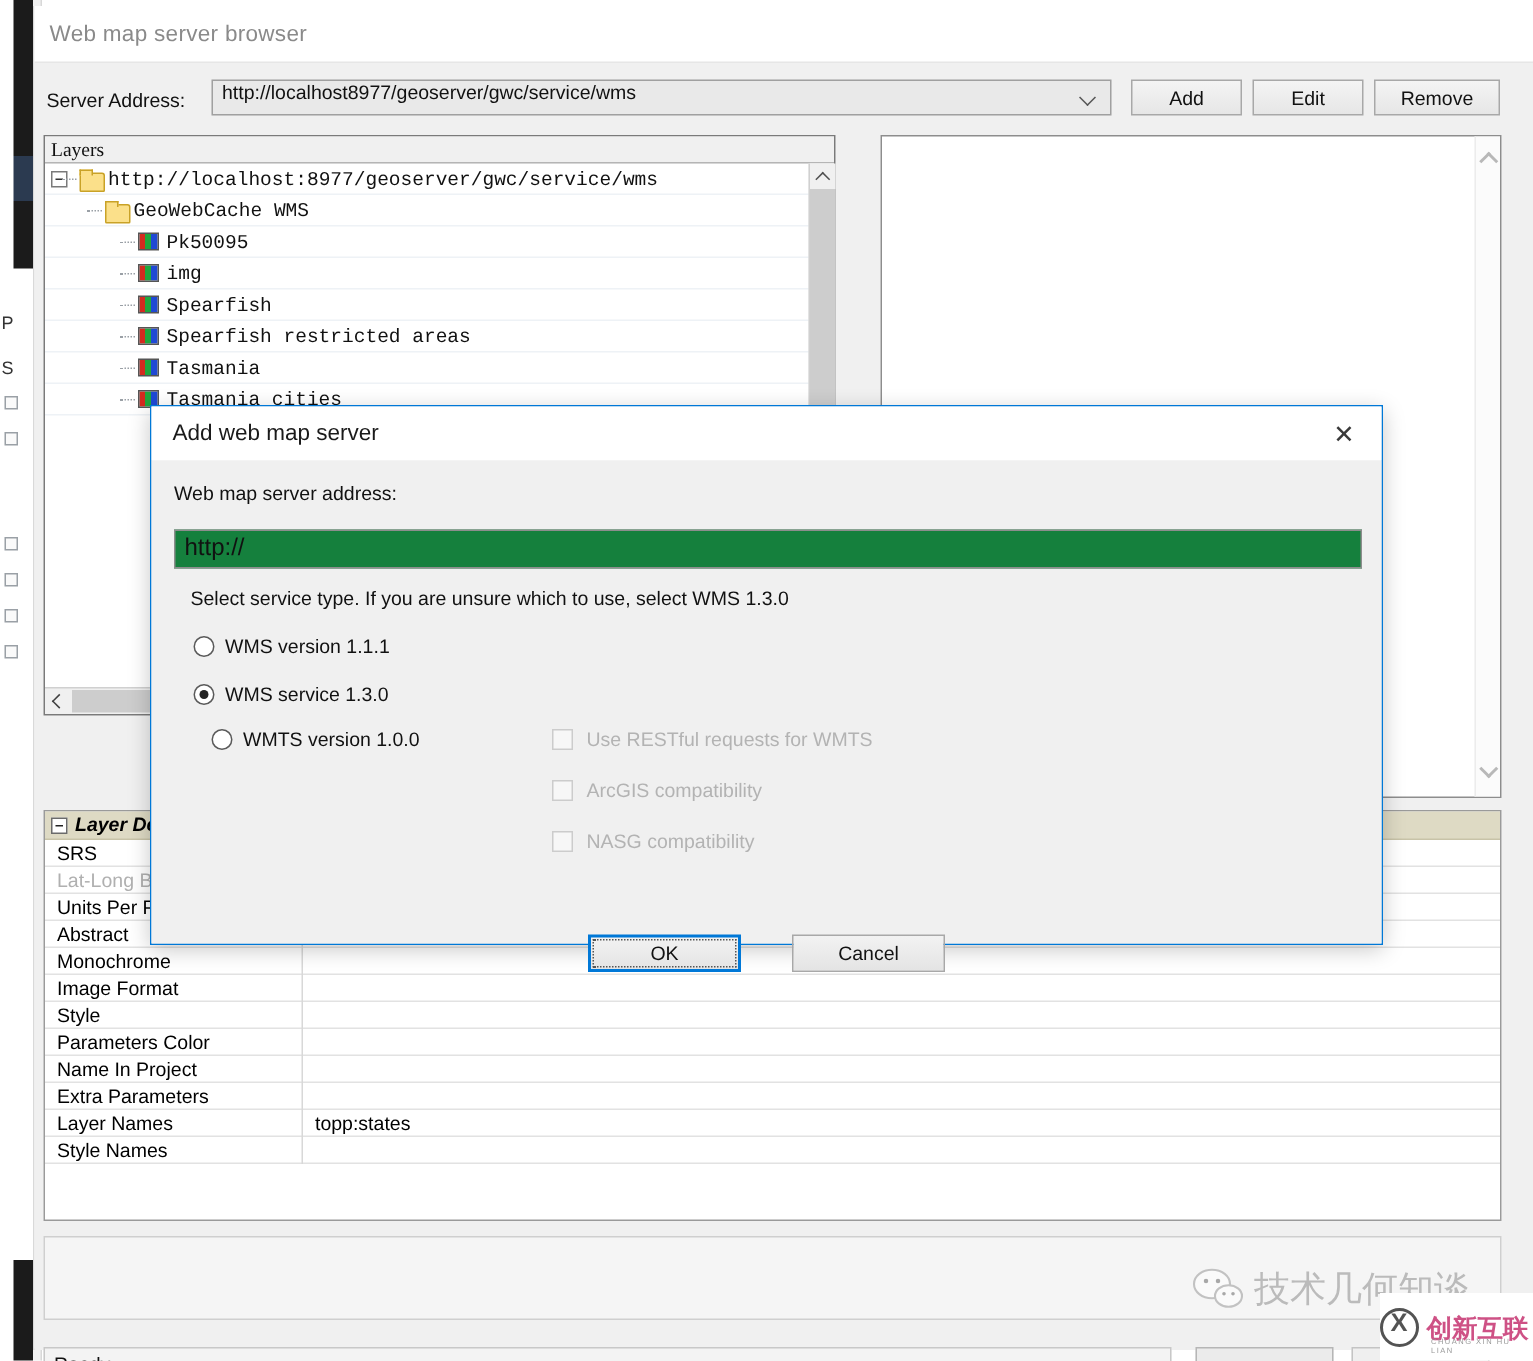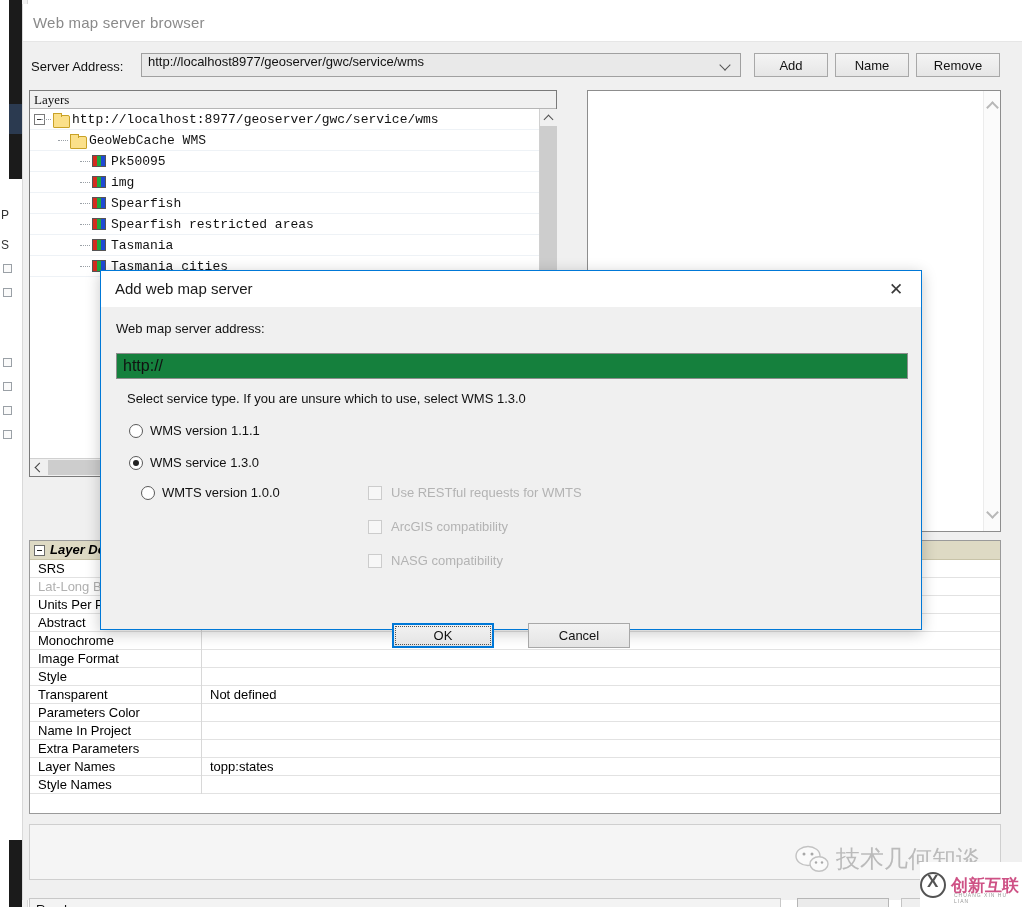"Name" div.btn { text: Name -> Edit }
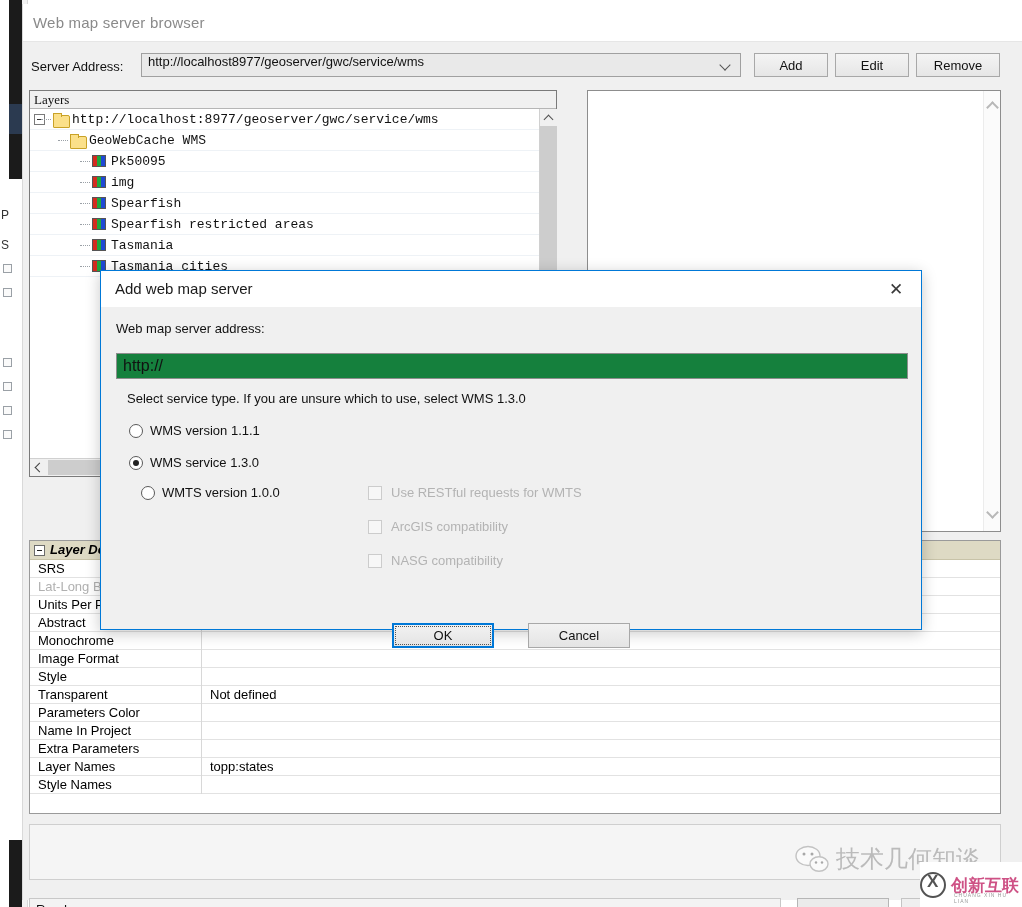"Transparent" div.prow { html: <div> <div>Transparent</div> <div>Not defined</div> </div> -> none }
